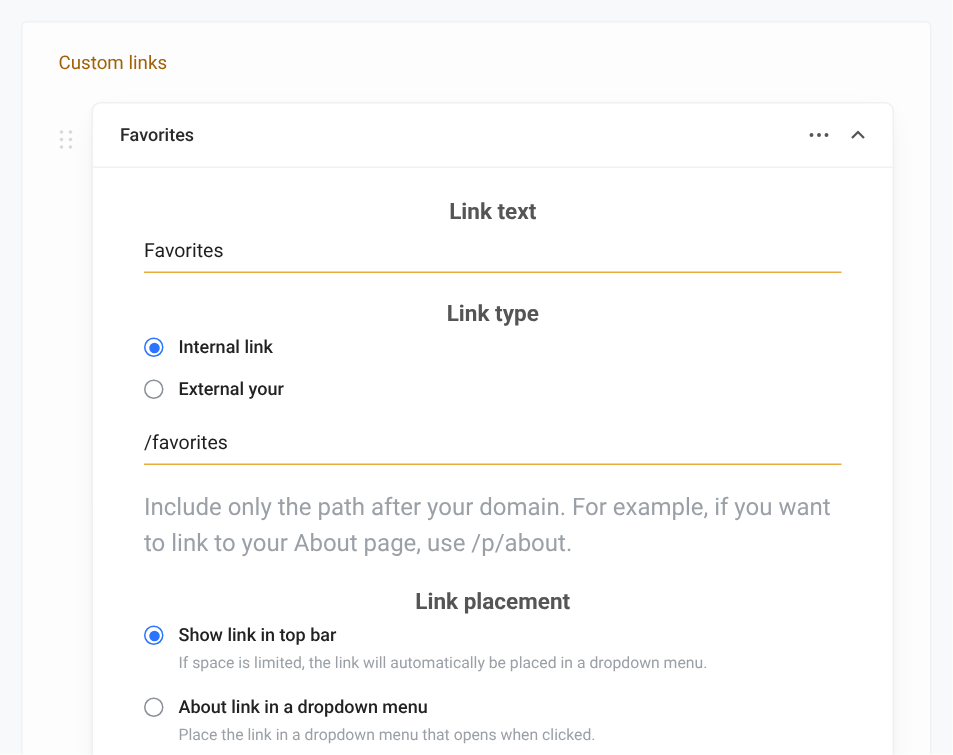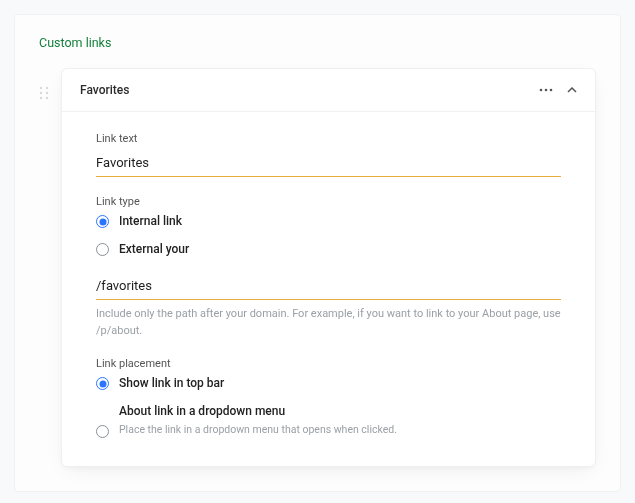"Custom links" .section-title { color: #15803d -> #a16207 }
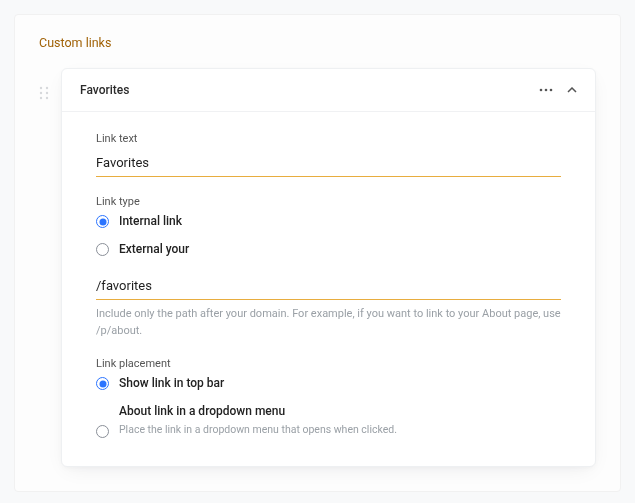"Link text" .field-label { font-size: 11px -> 15px; font-weight: 400 -> 700; text-align: none -> center }
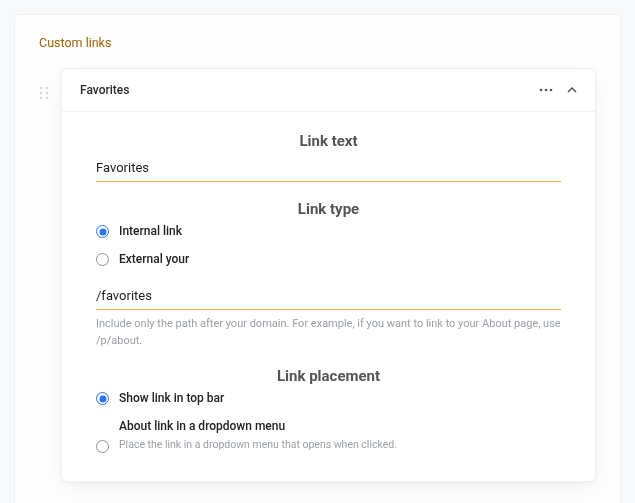"Internal link" .radio-item { align-items: flex-end -> flex-start }
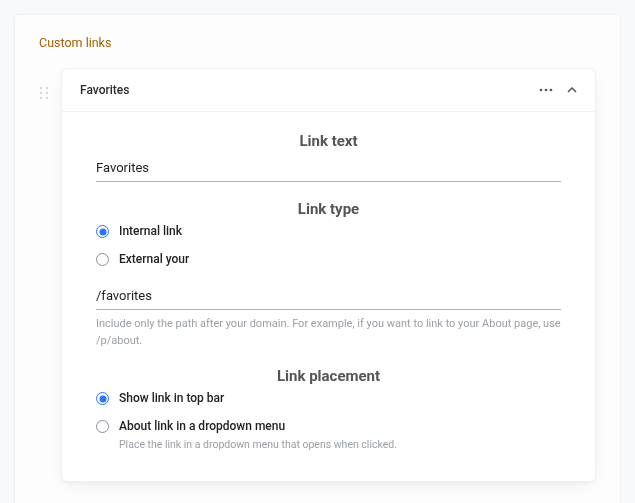"Include only the path after" .help { font-size: 11px -> 16px; margin-top: 6px -> 16px }
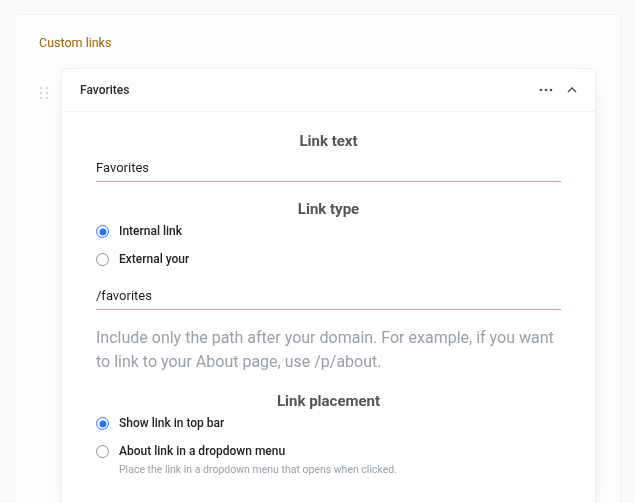"If space is limited, the" div.radio-help { html: none -> <div>If space is limited, the link will automatically be placed in a dropdown menu.</div> }
